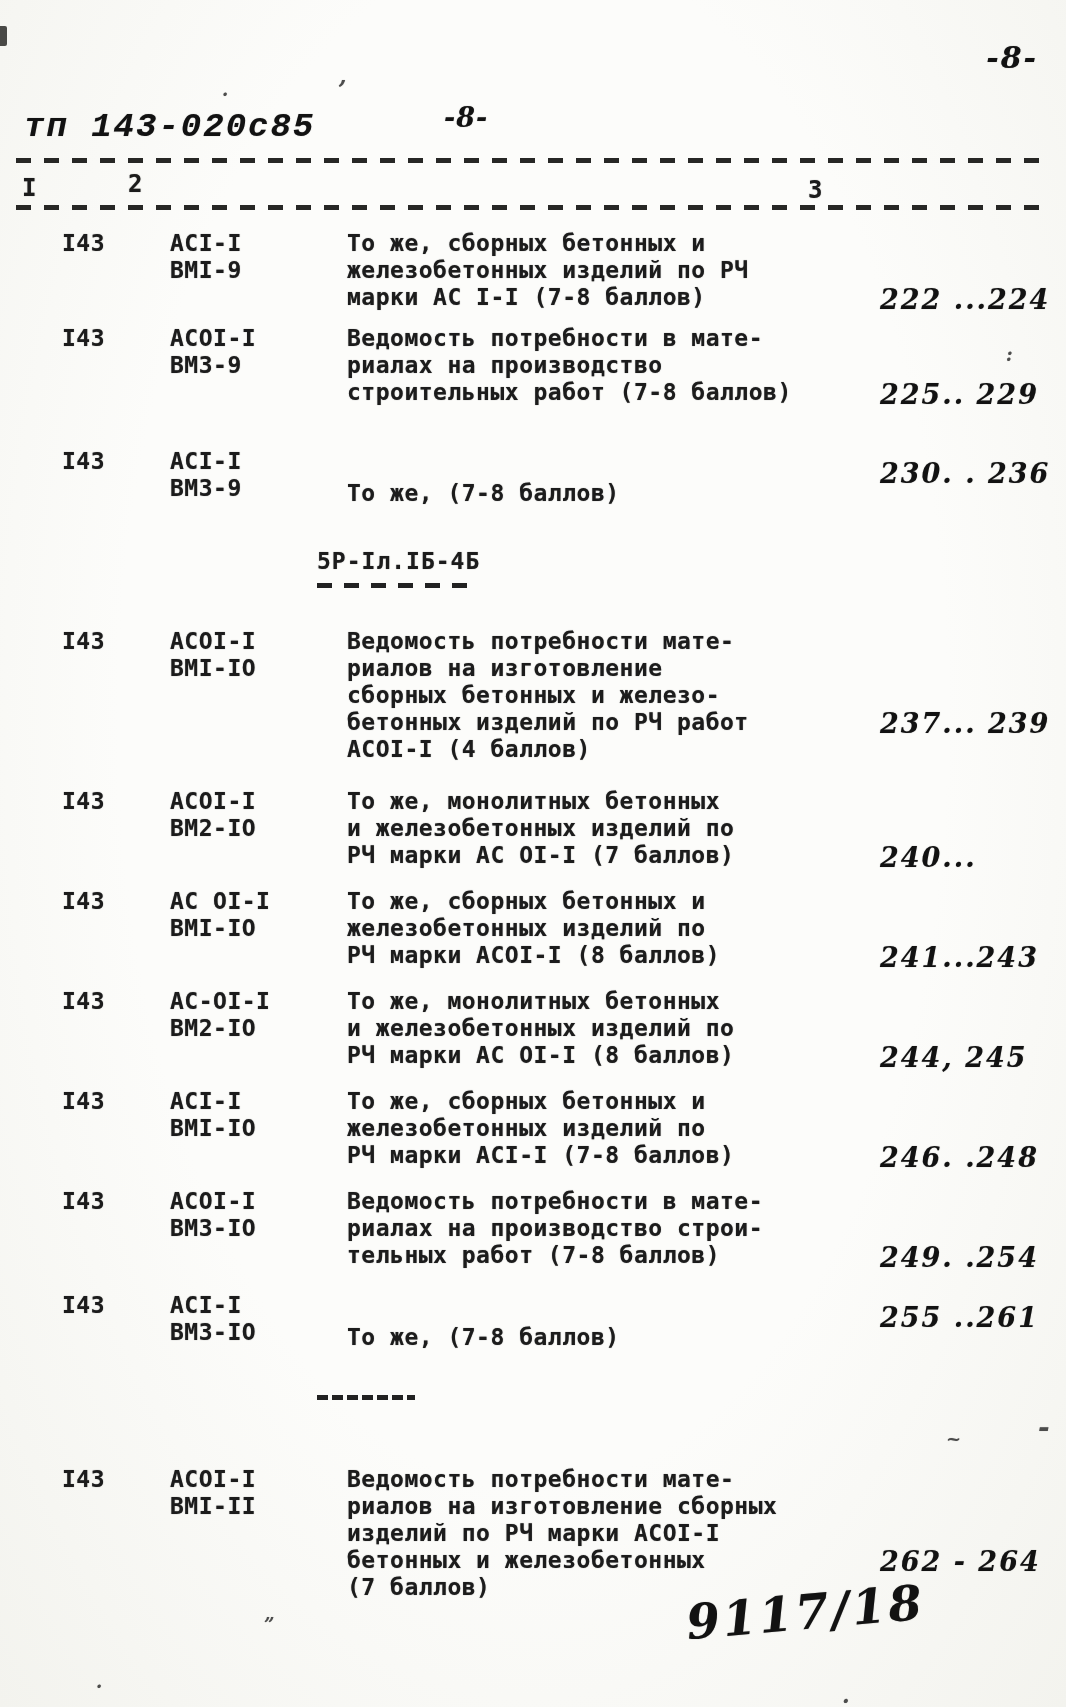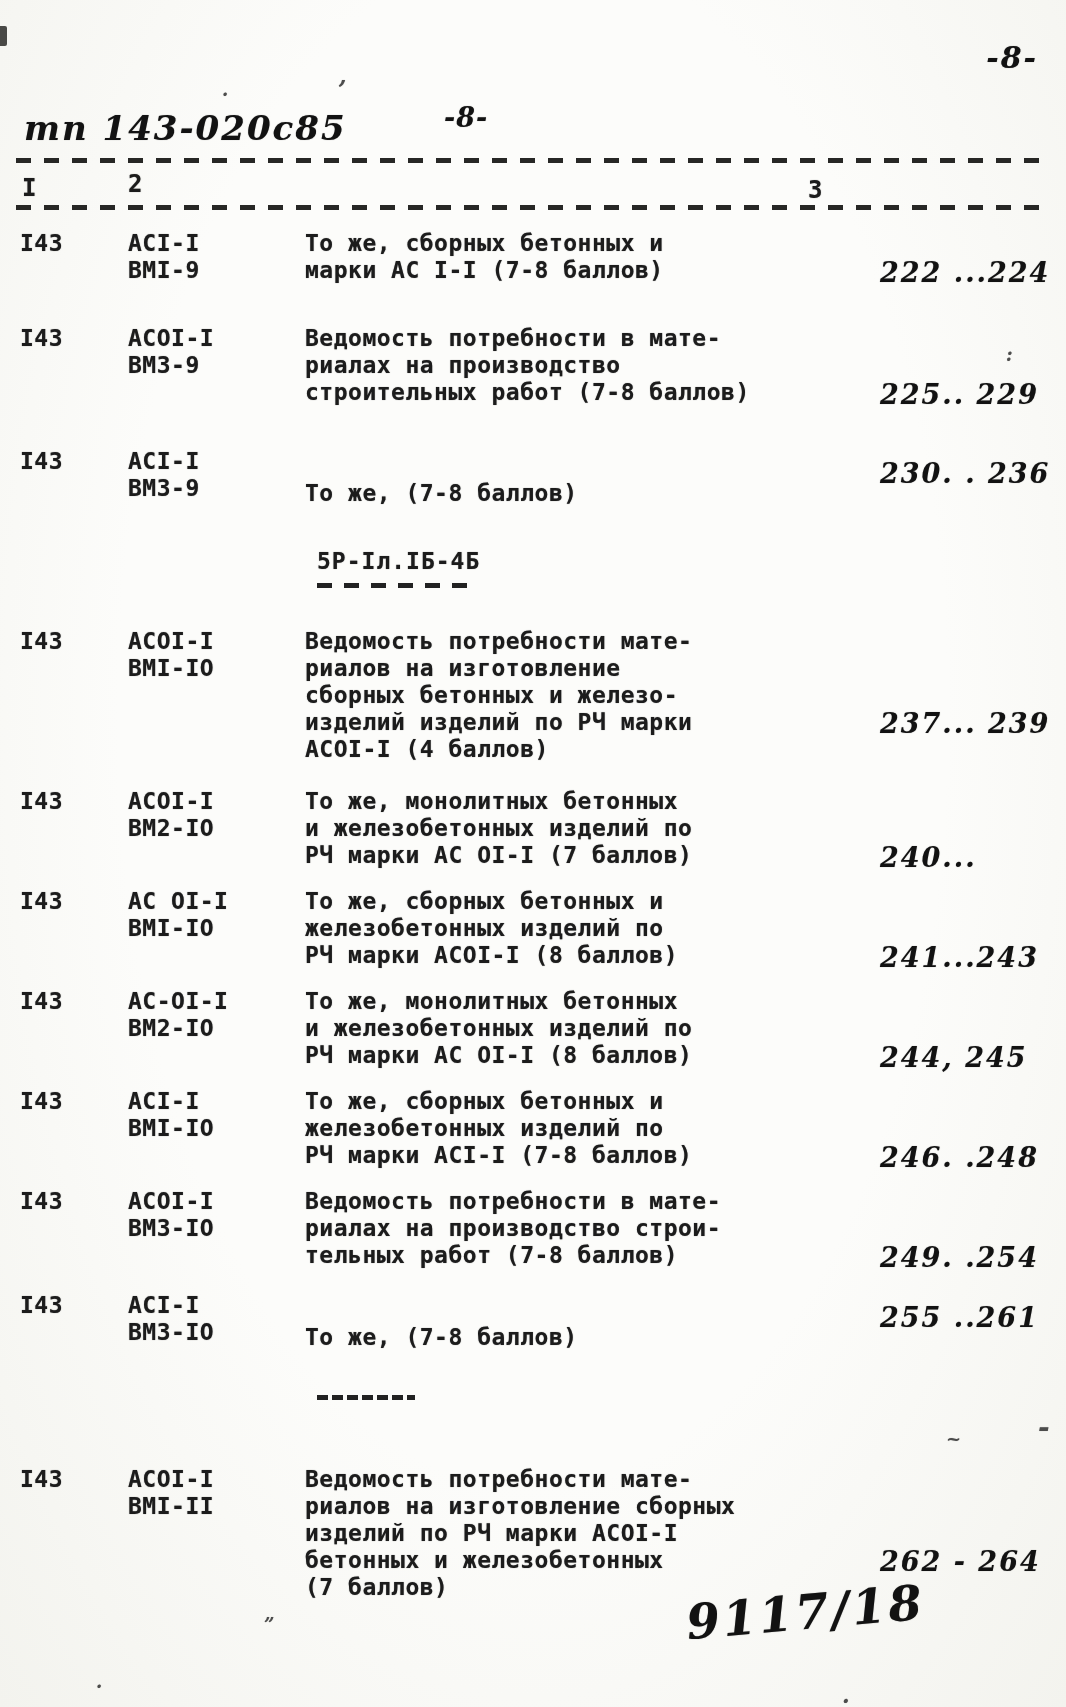"тп 143-020с85" .doc-code { font-family: none -> Liberation Mono, monospace }
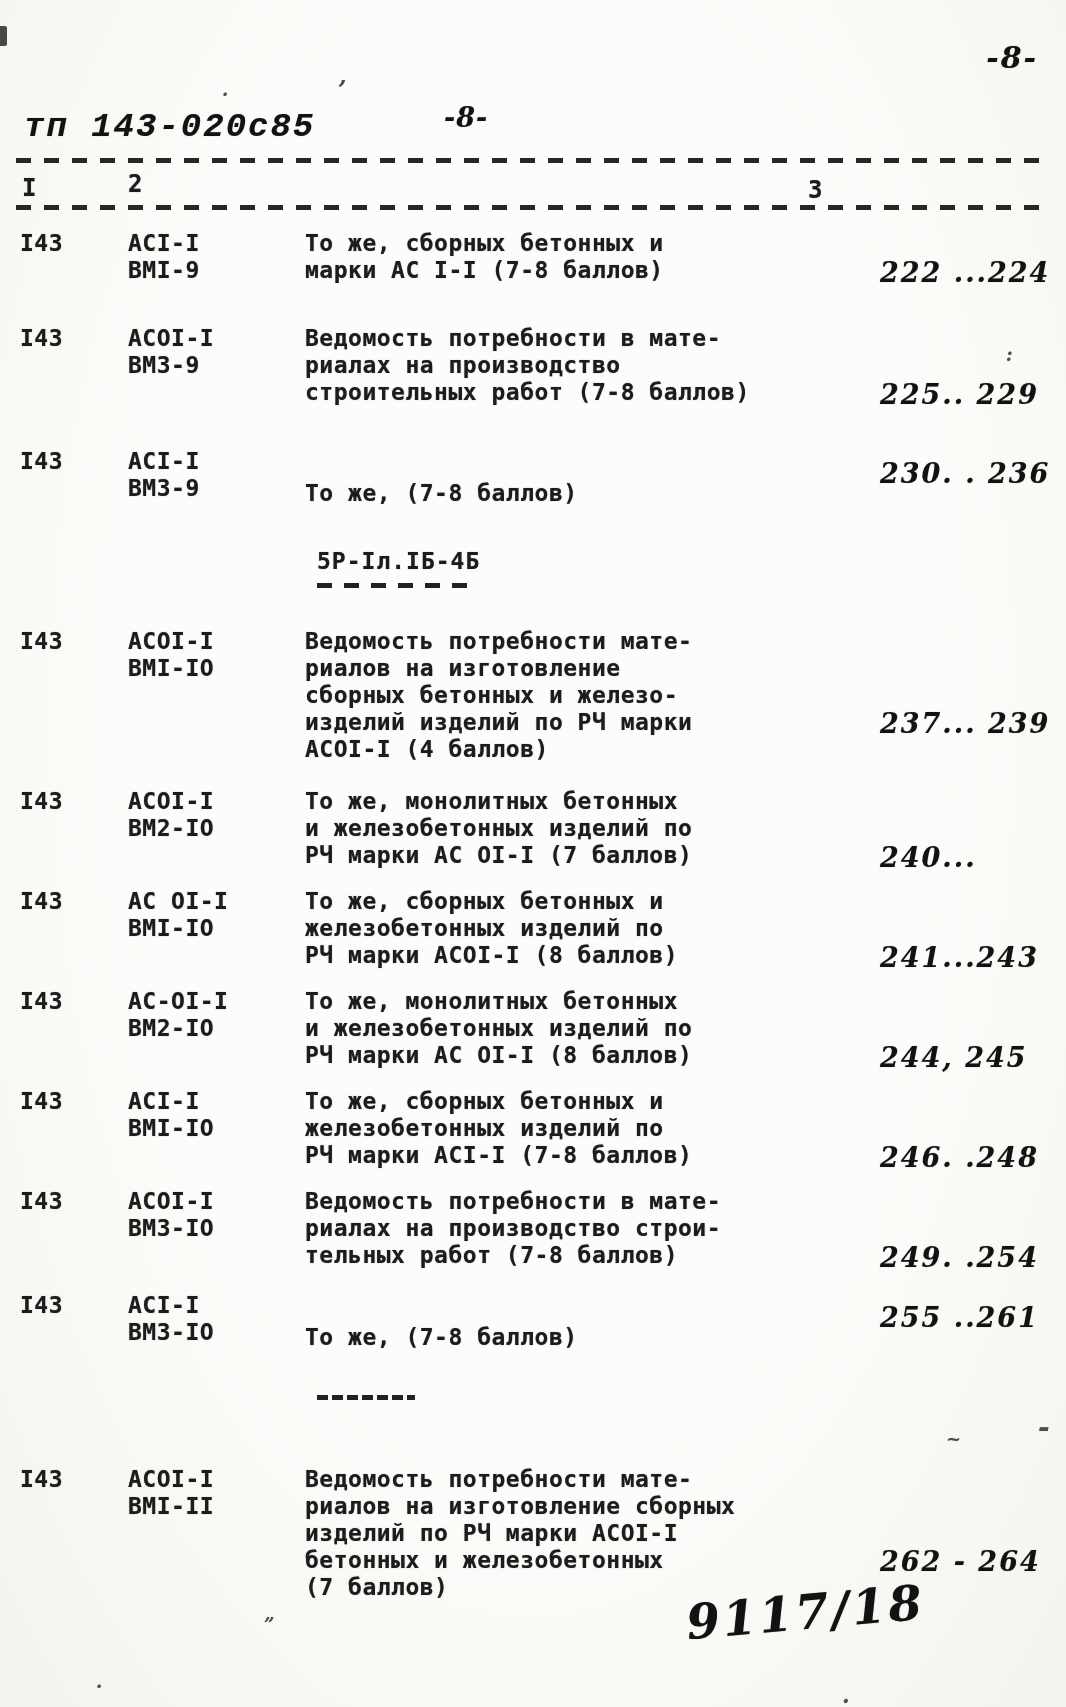"I43" .c1,.c2,.c3 { margin-left: none -> 42px }
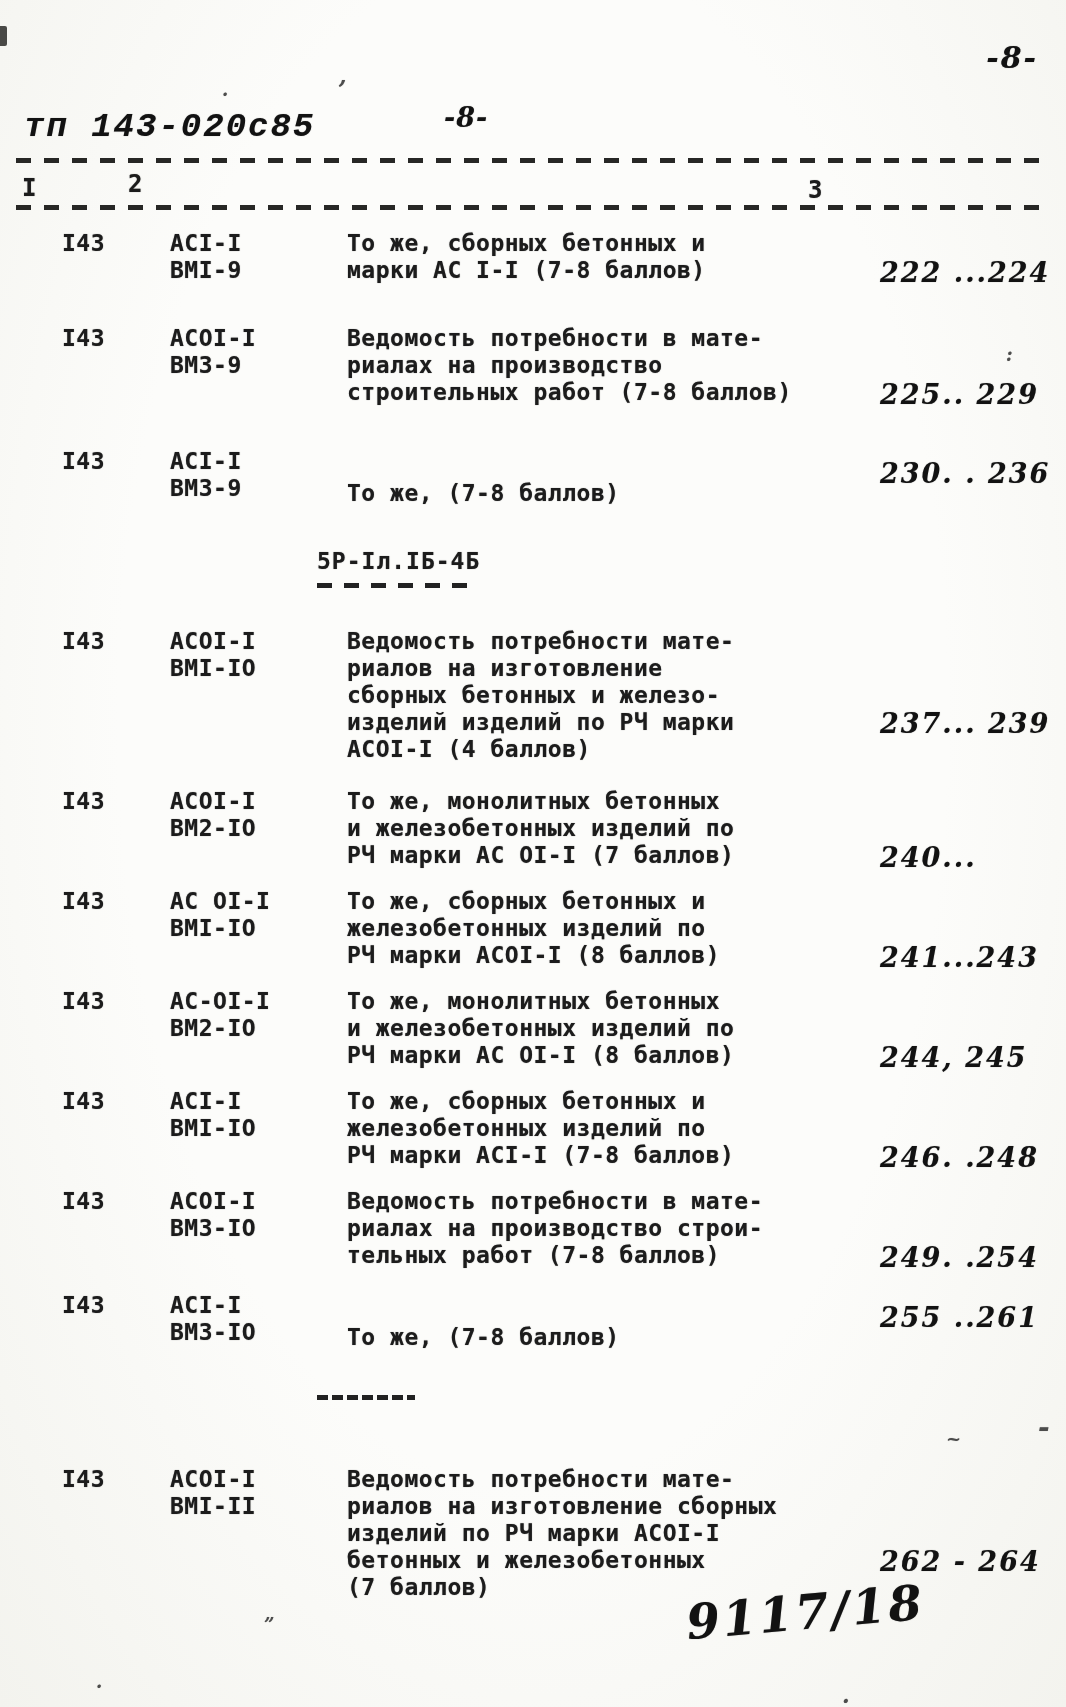"железобетонных изделий по РЧ" div { html: none -> <div>железобетонных изделий по РЧ</div> }
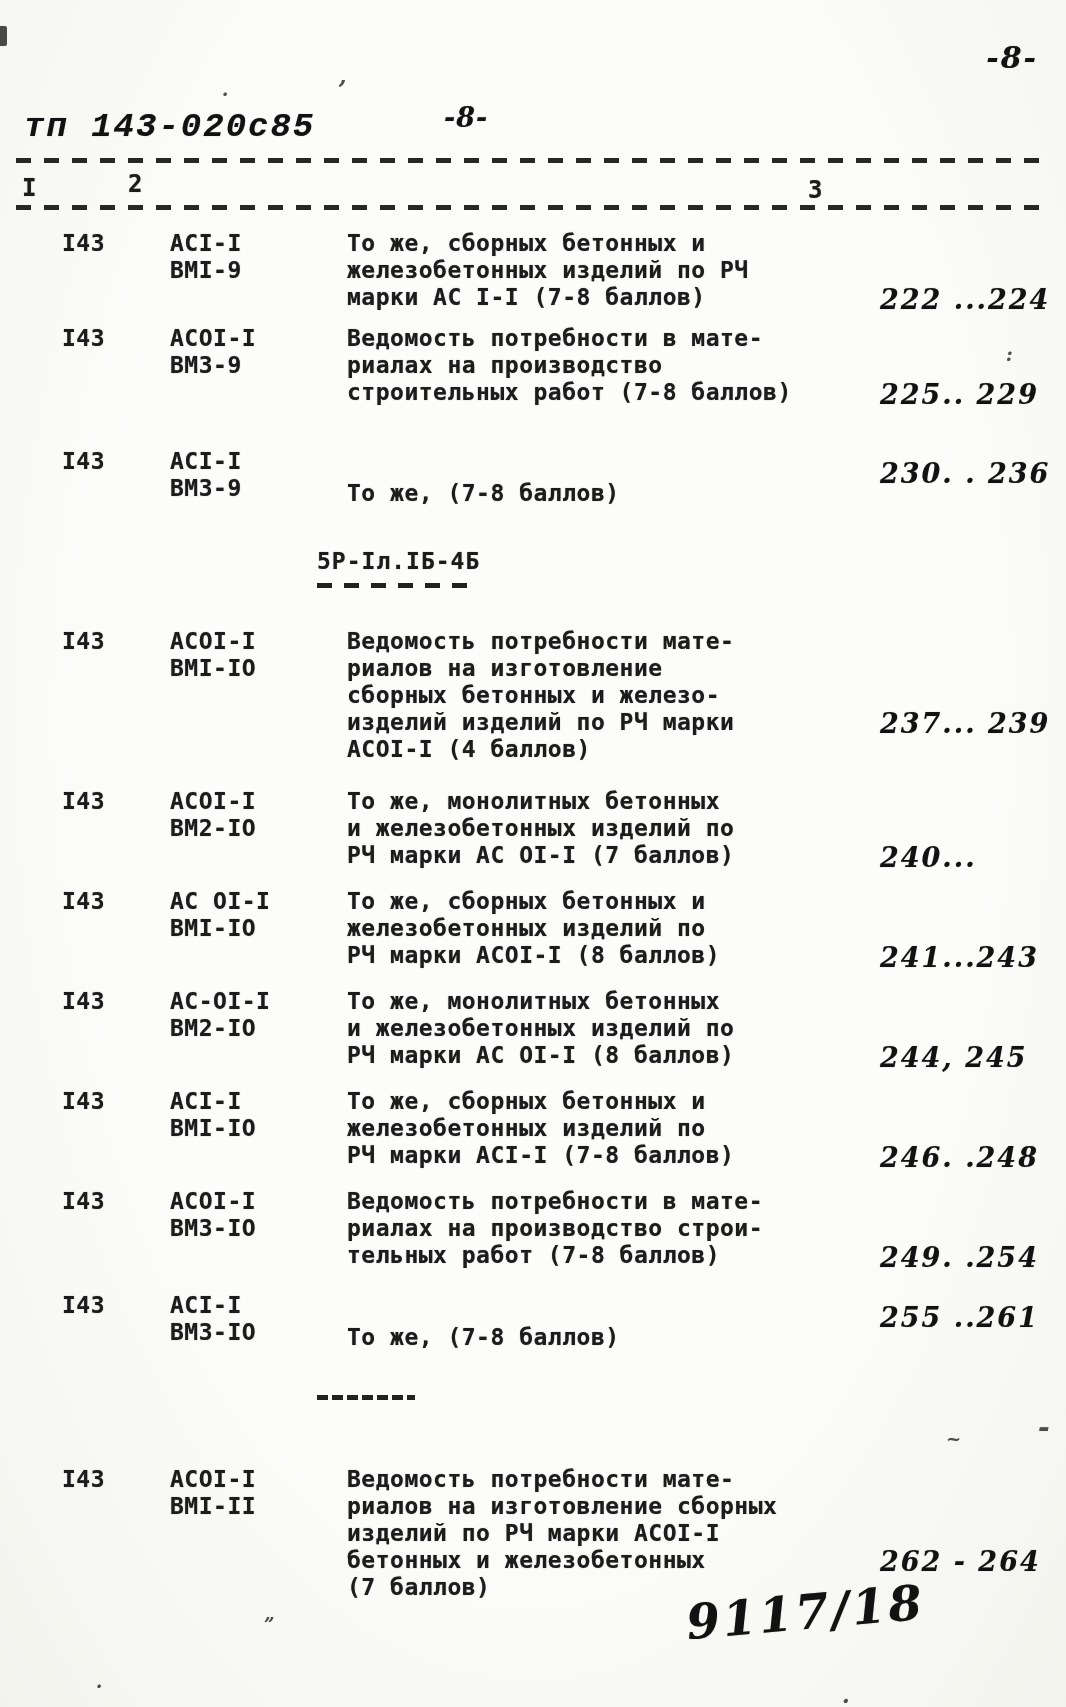"изделий изделий по РЧ марки" div { text: изделий изделий по РЧ марки -> бетонных изделий по РЧ работ }
